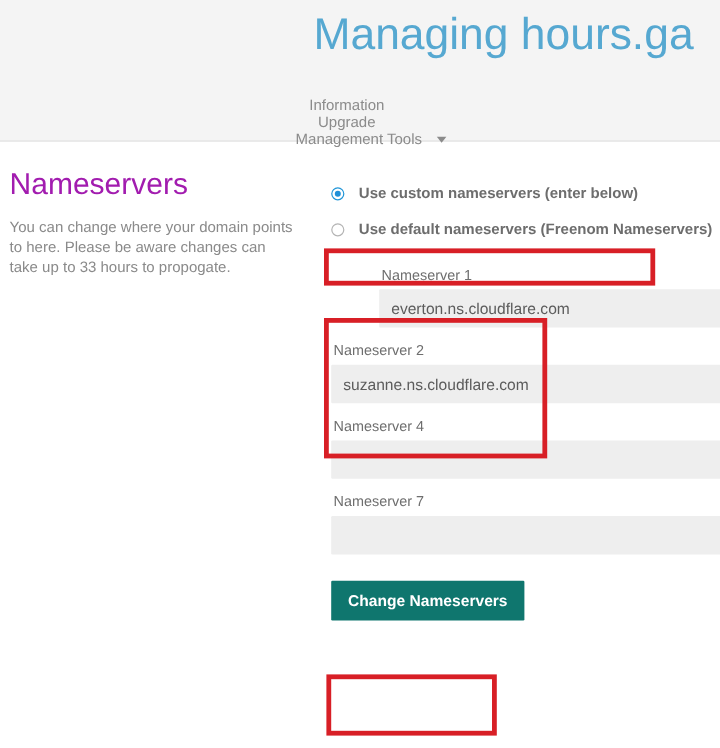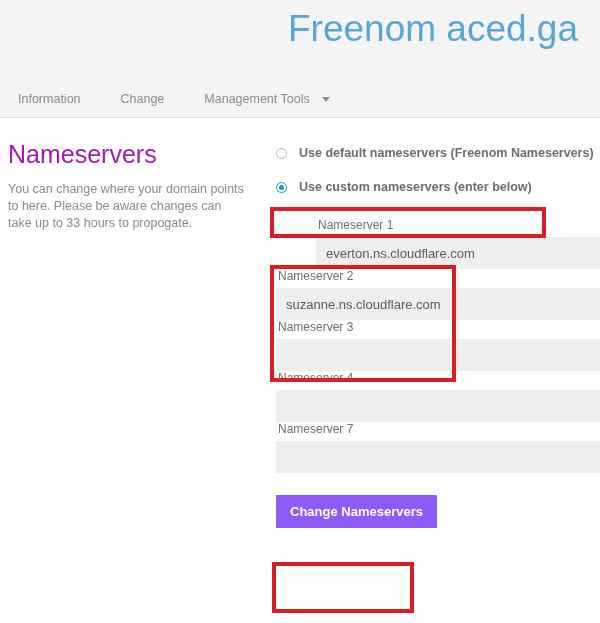"Freenom aced.ga" div.page-title { text: Freenom aced.ga -> Managing hours.ga }
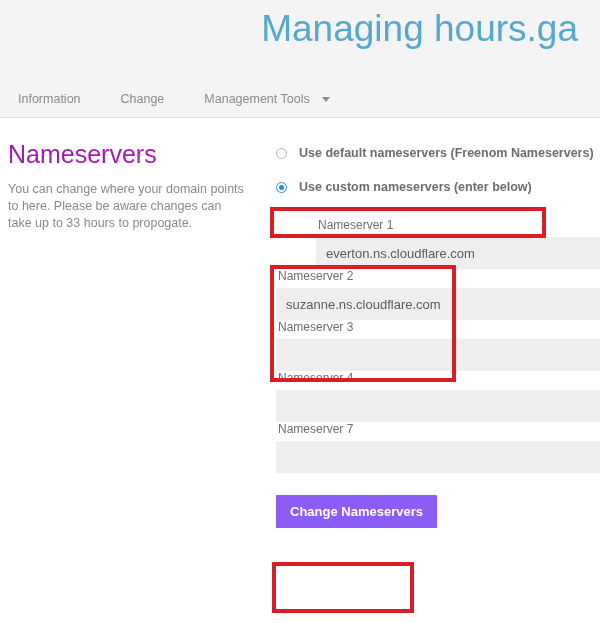"Information" .navbar { flex-direction: none -> column }
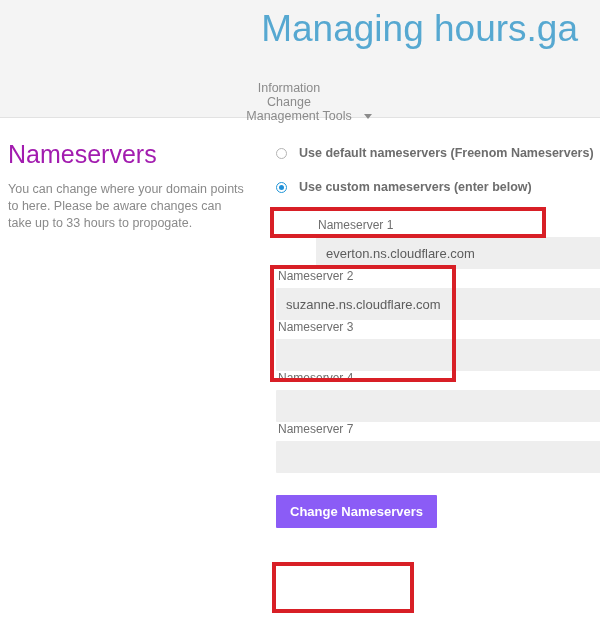"Change" span { text: Change -> Upgrade }
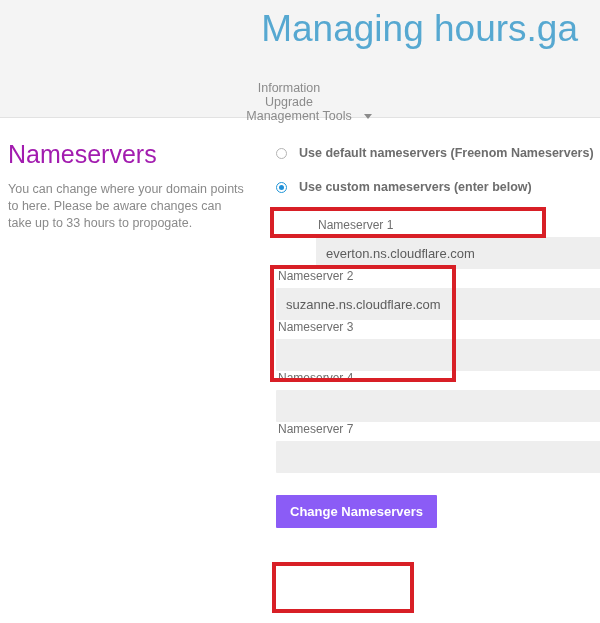"Use default nameservers (Freenom" div.radio-row { order: before "Use custom nameservers (enter below)" -> after "Use custom nameservers (enter below)" }
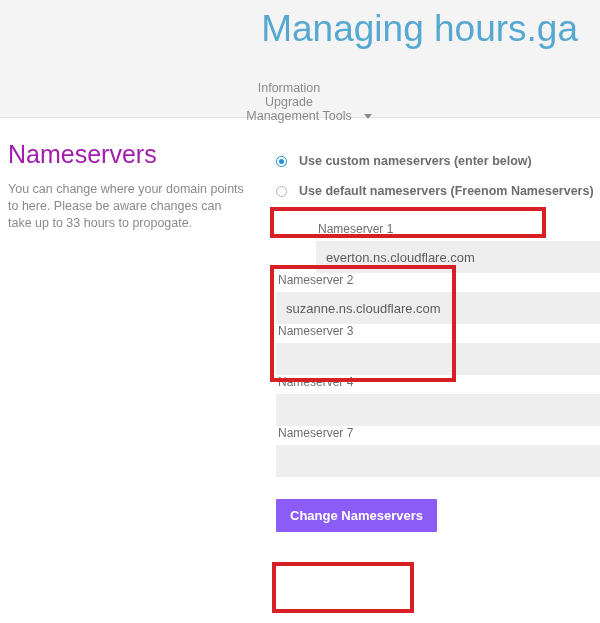"Nameserver 2" .ns-block { margin-top: none -> 12px }
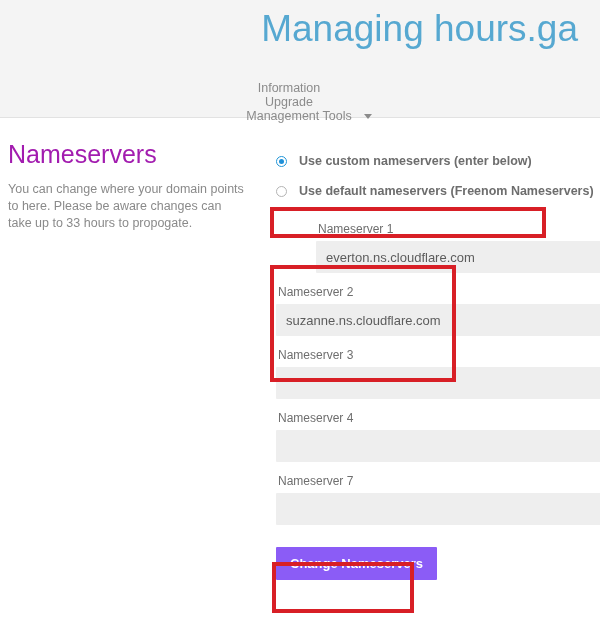"Nameserver 3" div.ns-block { html: <div> <div>Nameserver 3</div> <input> </div> -> none }
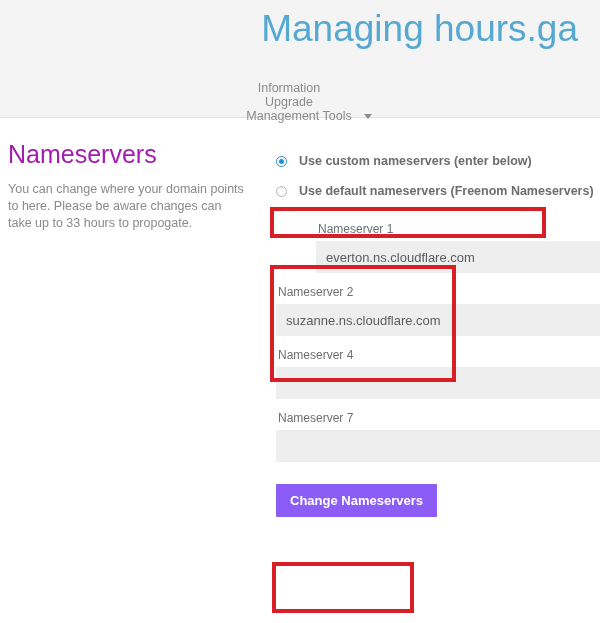"Change Nameservers" .btn-submit { background: #8b5cf6 -> #0f766e }
